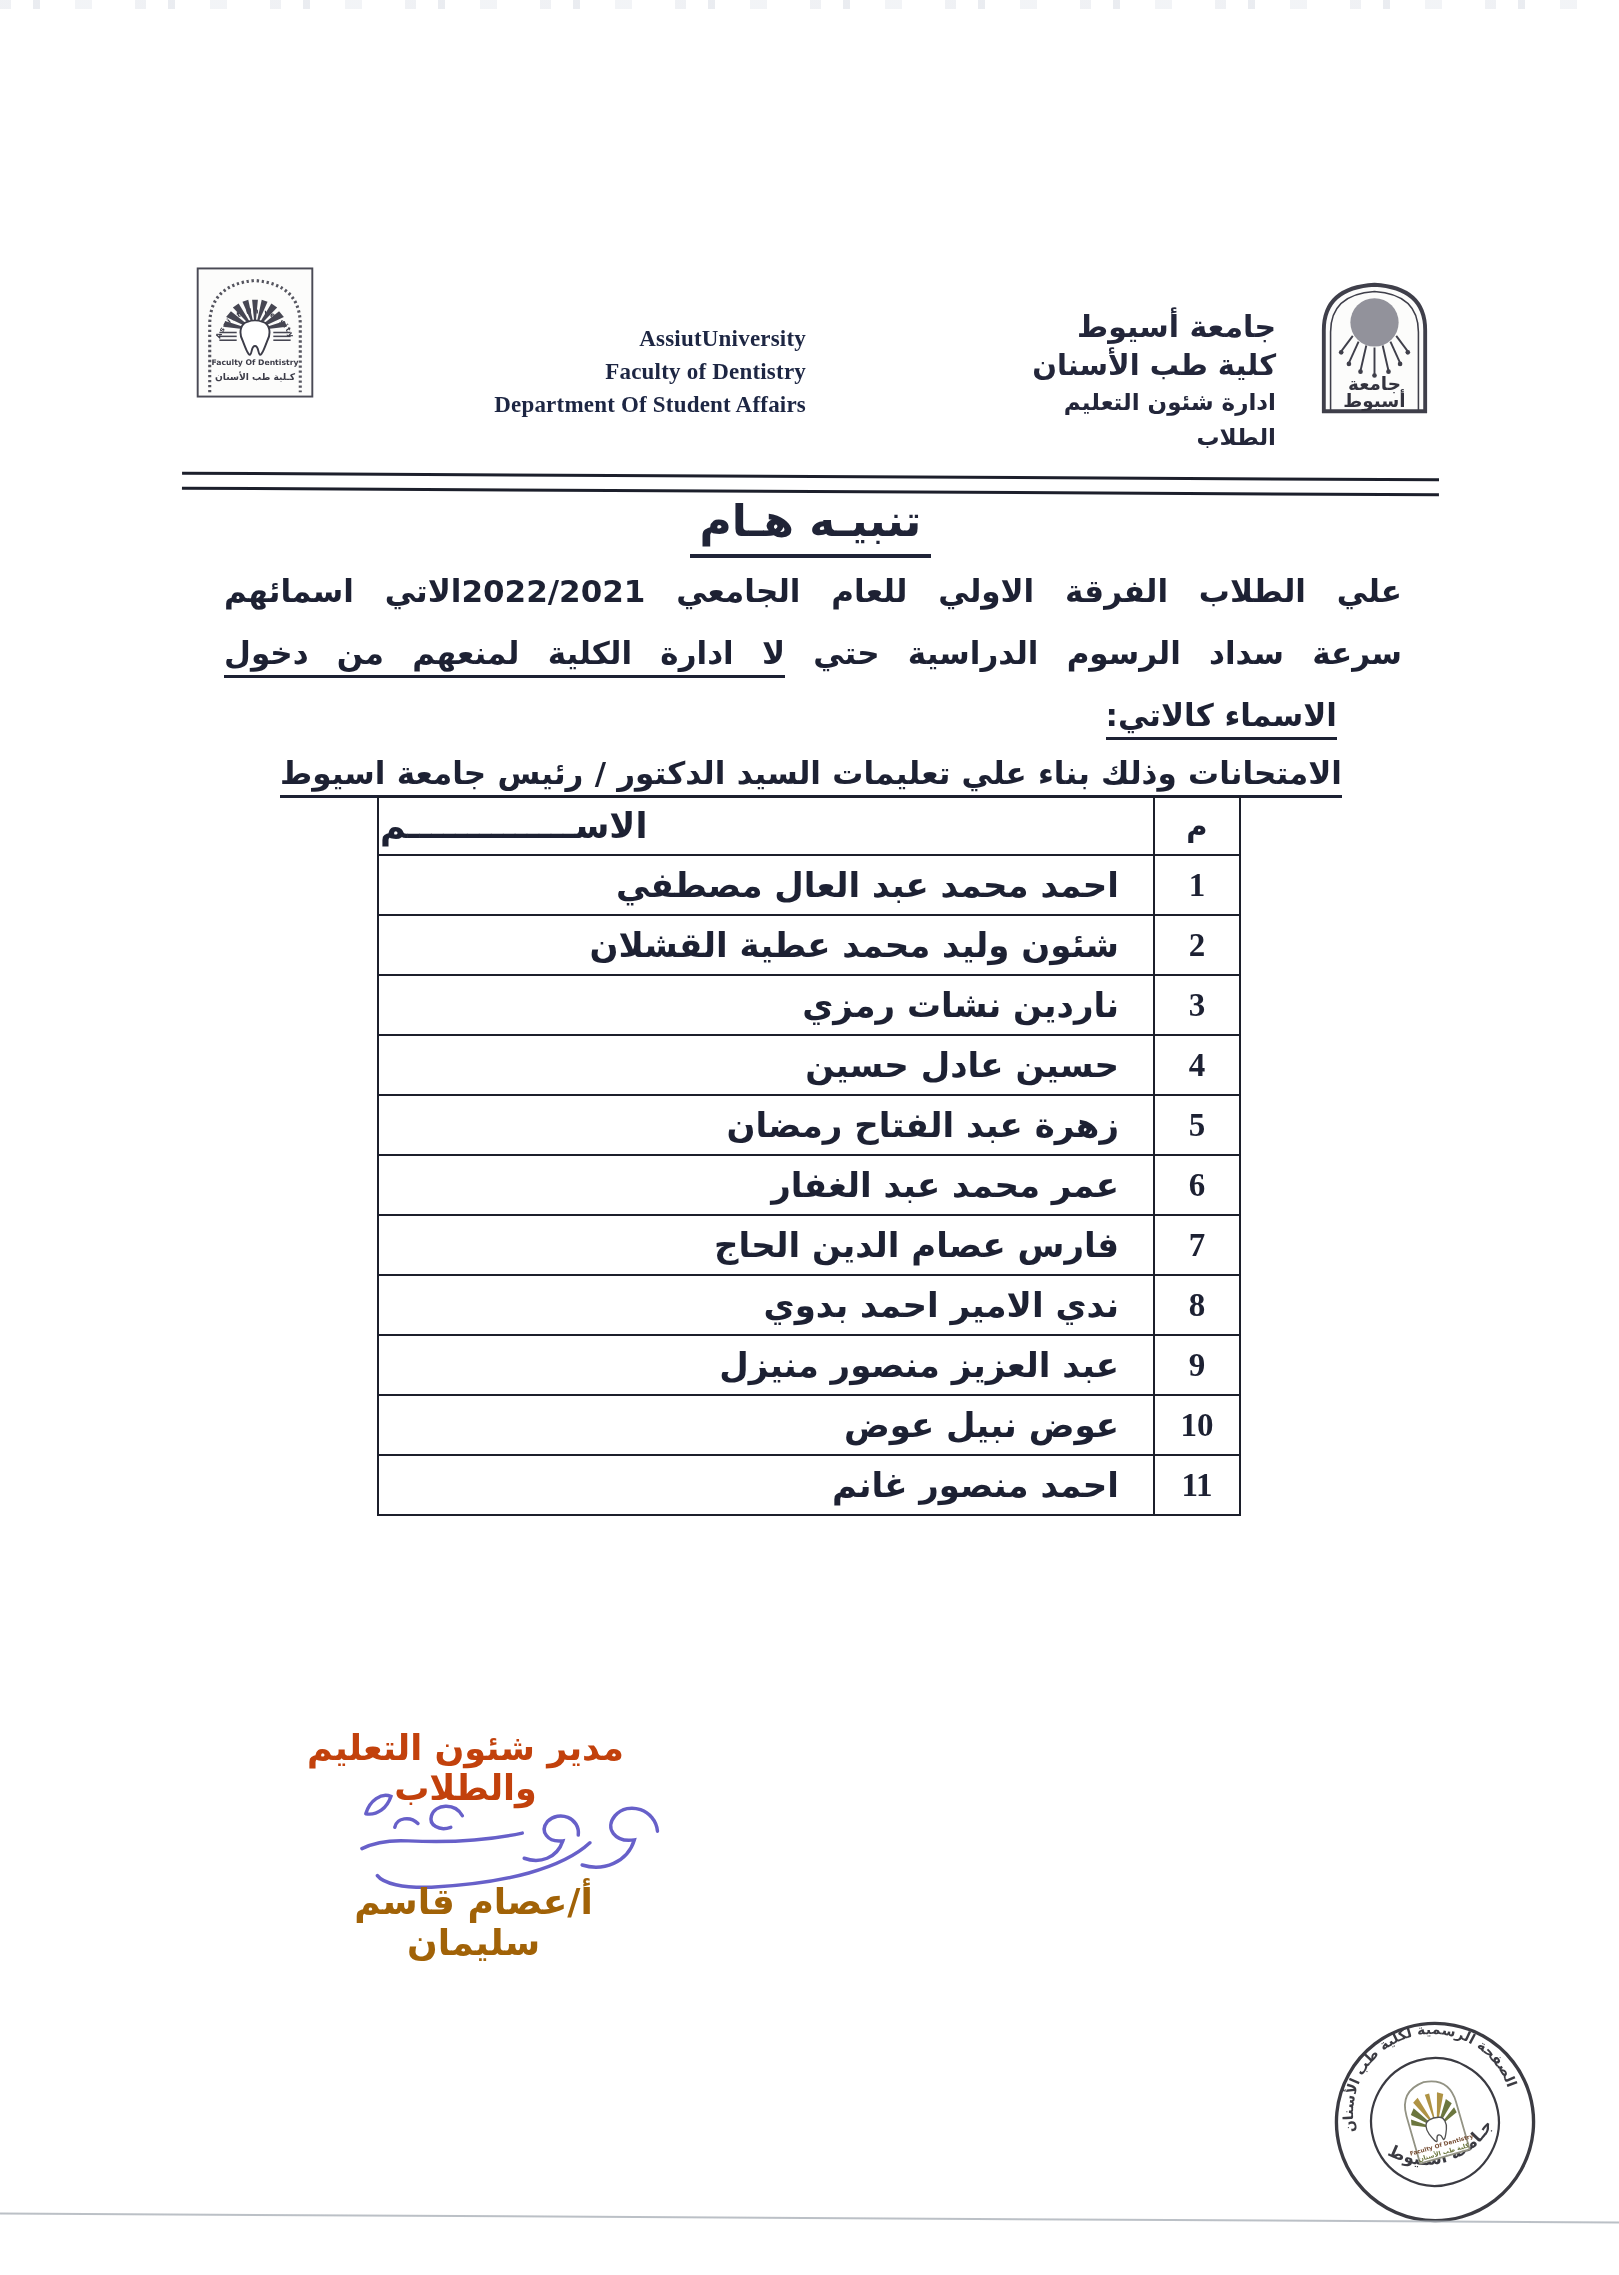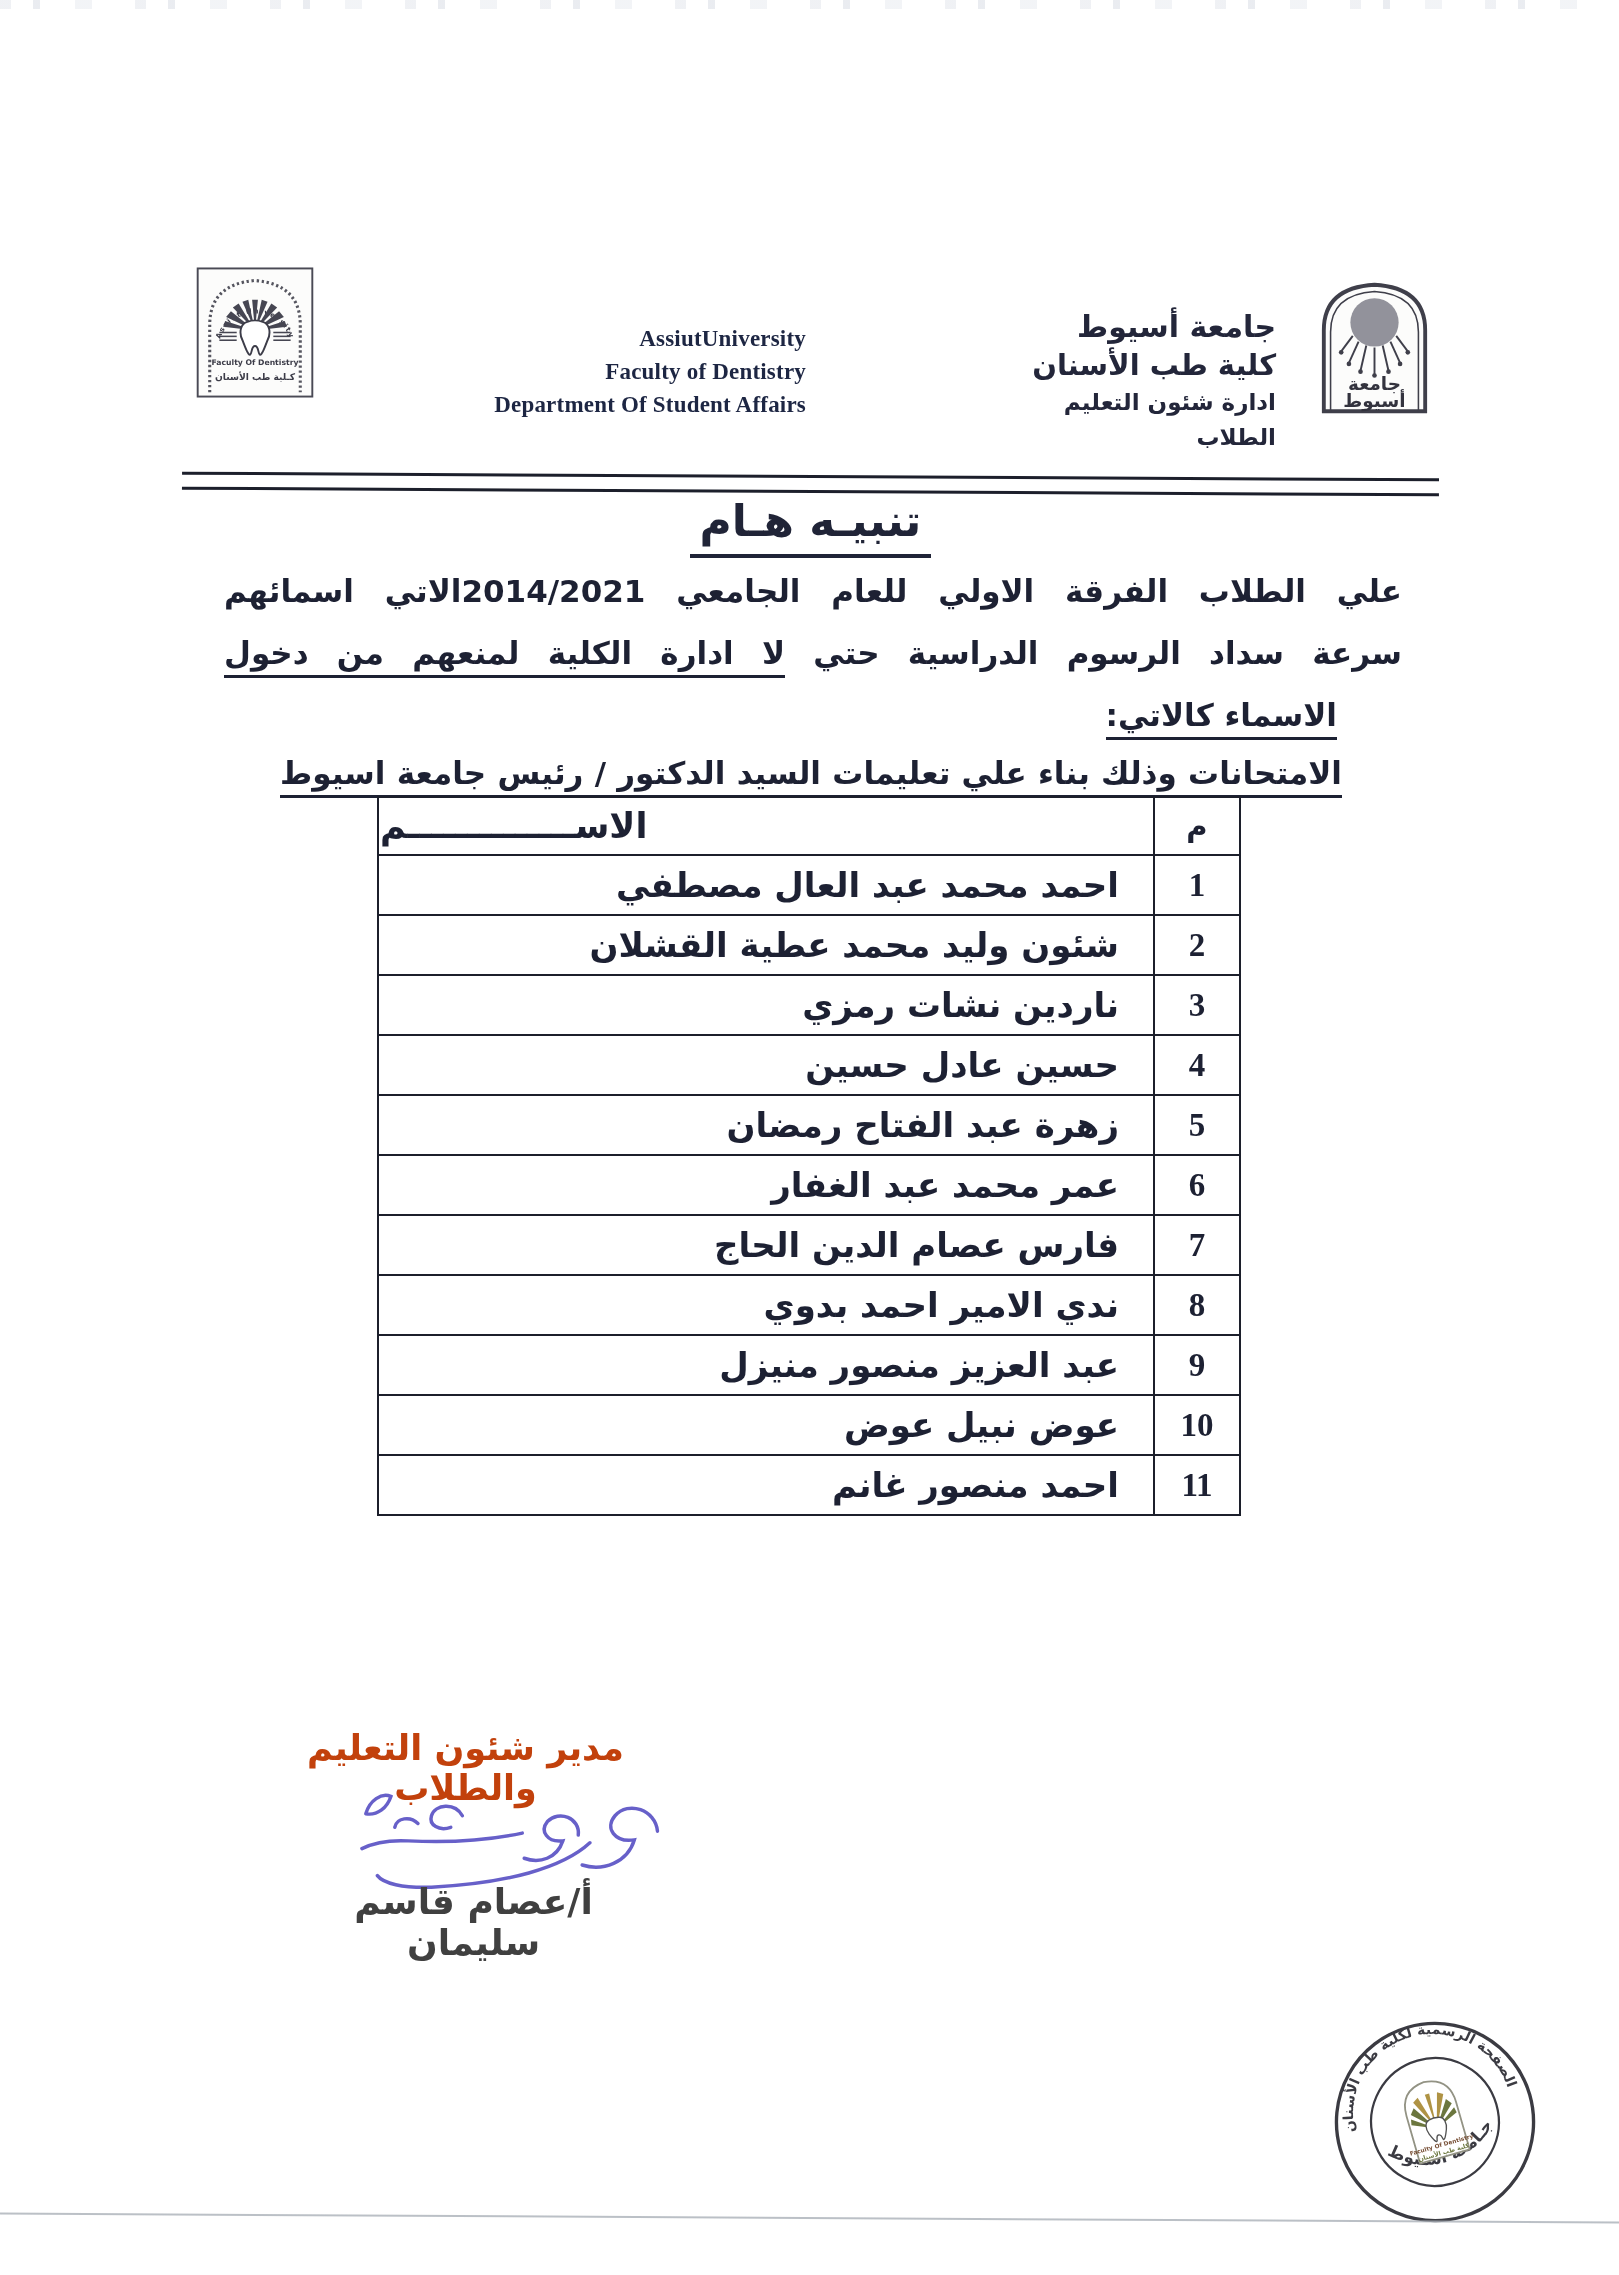"علي الطلاب الفرقة الاولي للعام" span { text: 2014/2021الاتي -> 2022/2021الاتي }
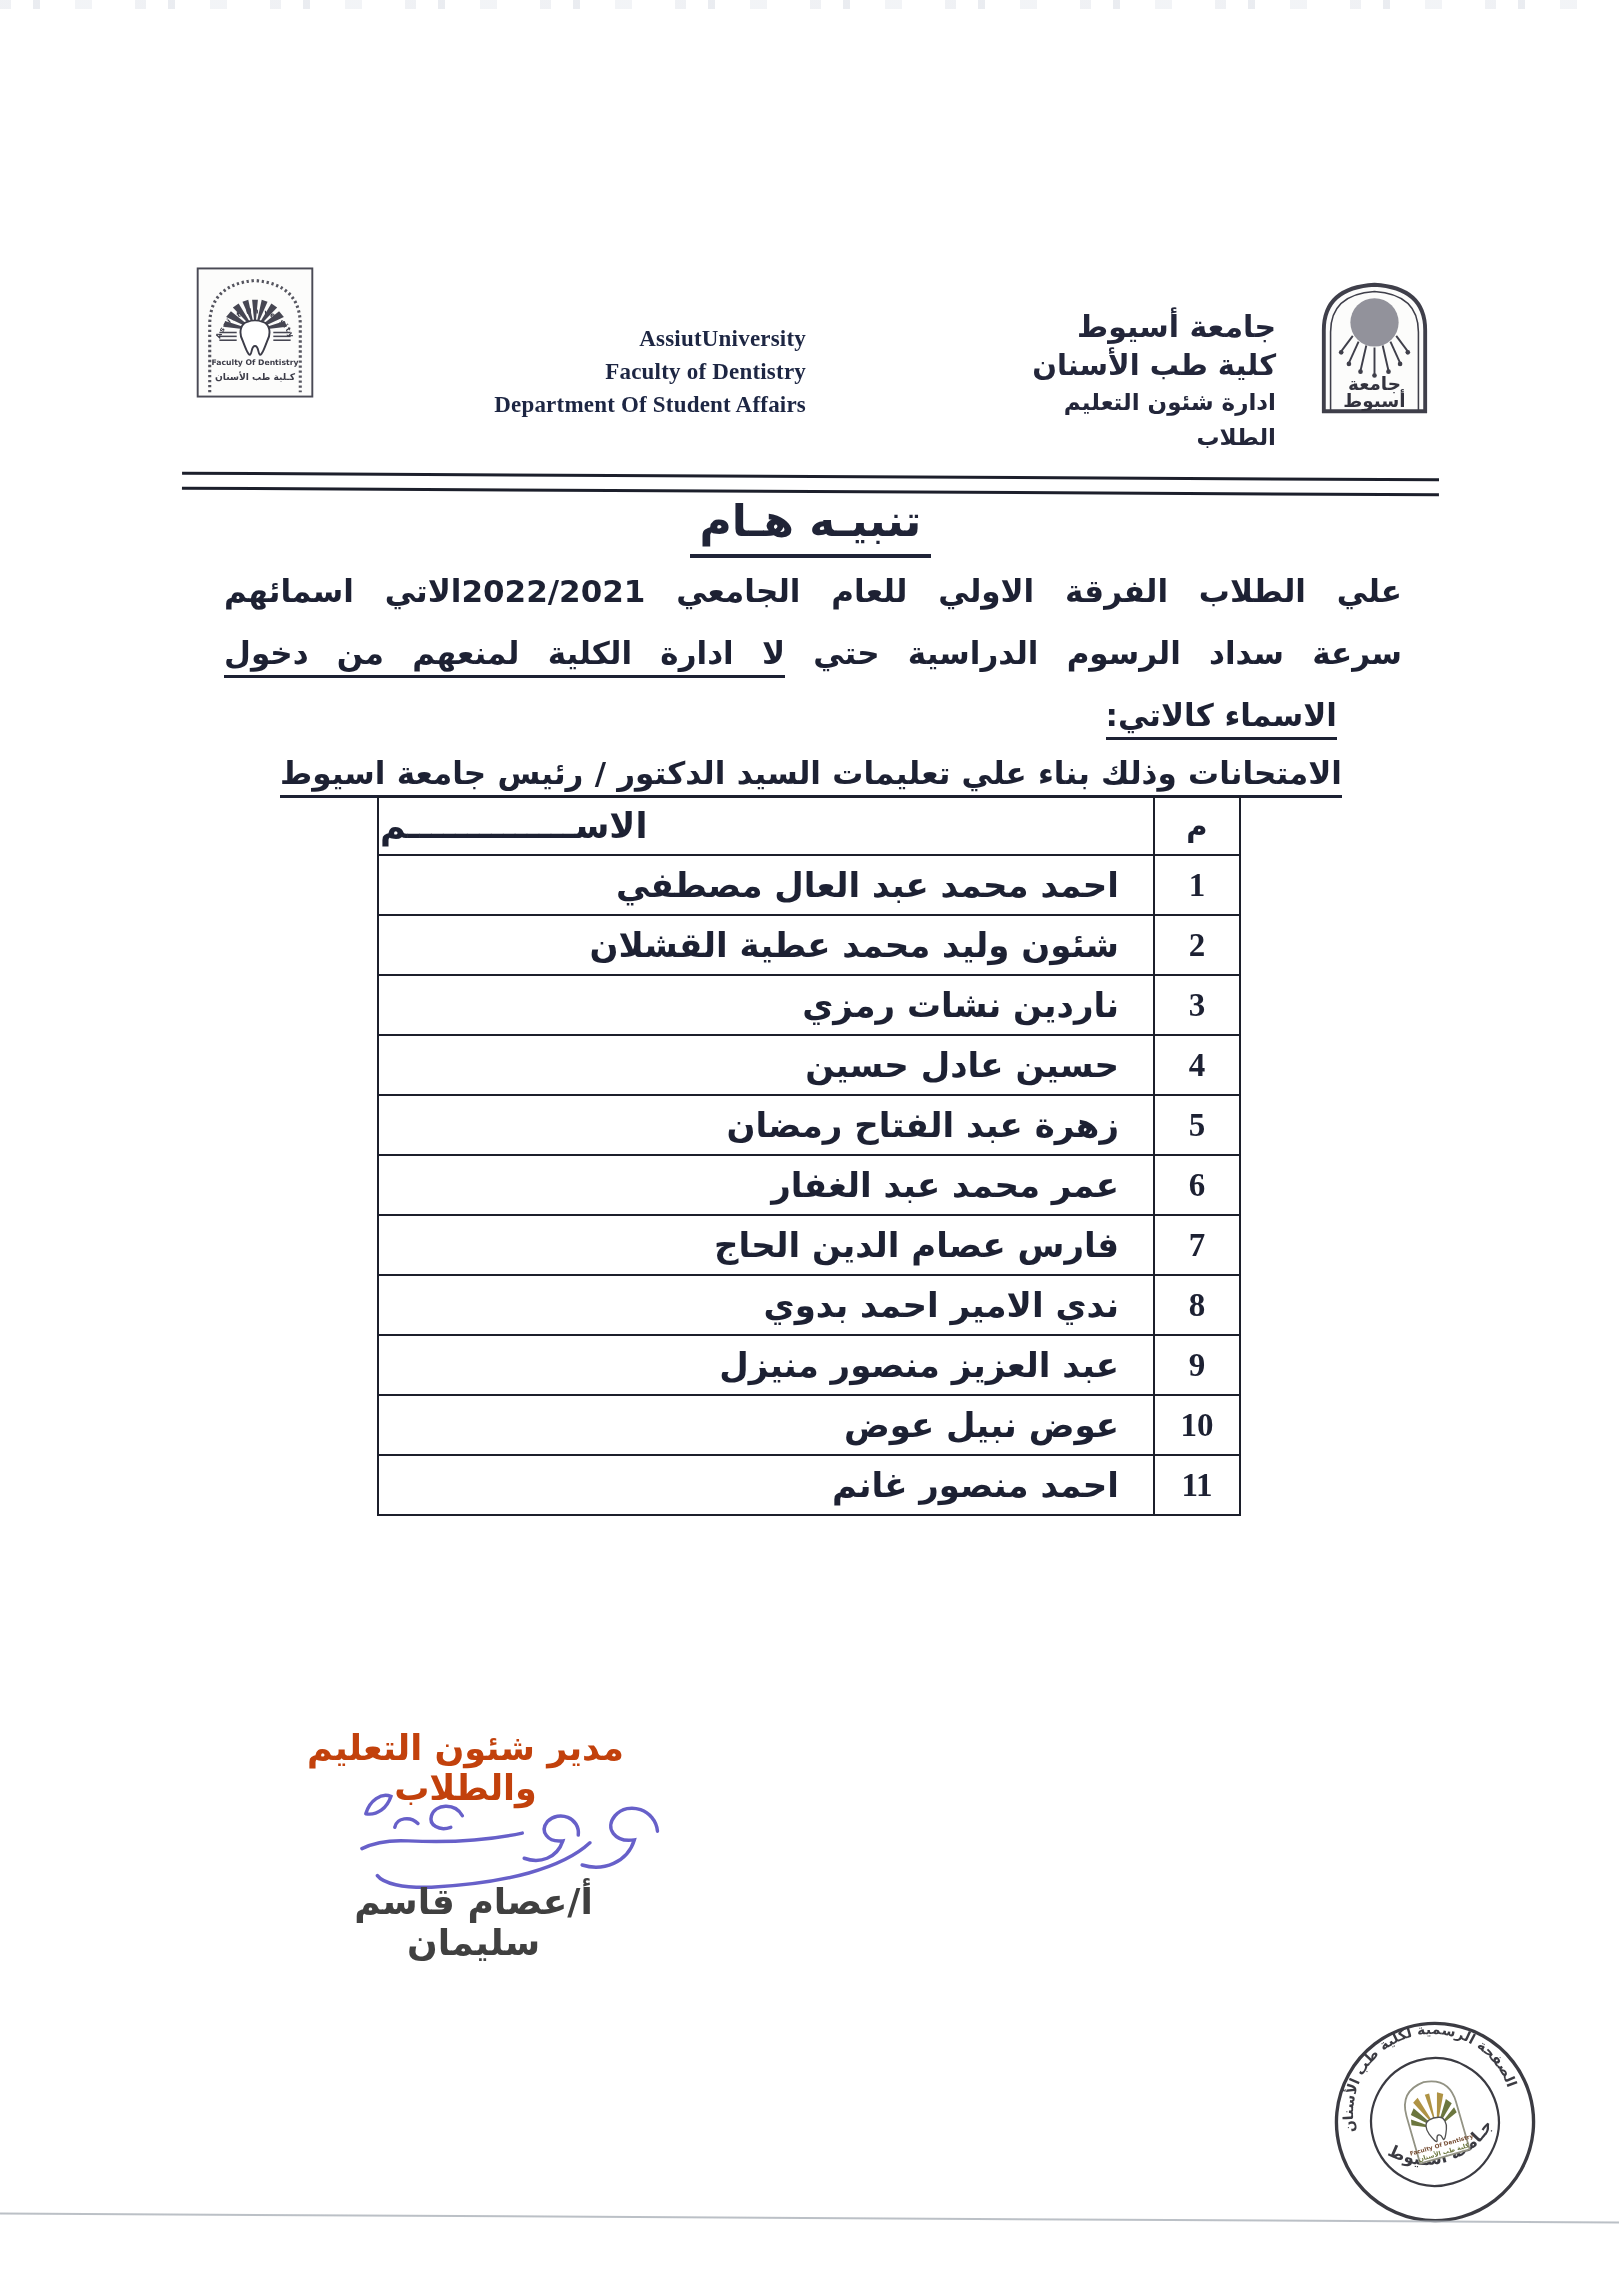"أ/عصام قاسم سليمان" .sig-name { color: #404040 -> #a16207 }
